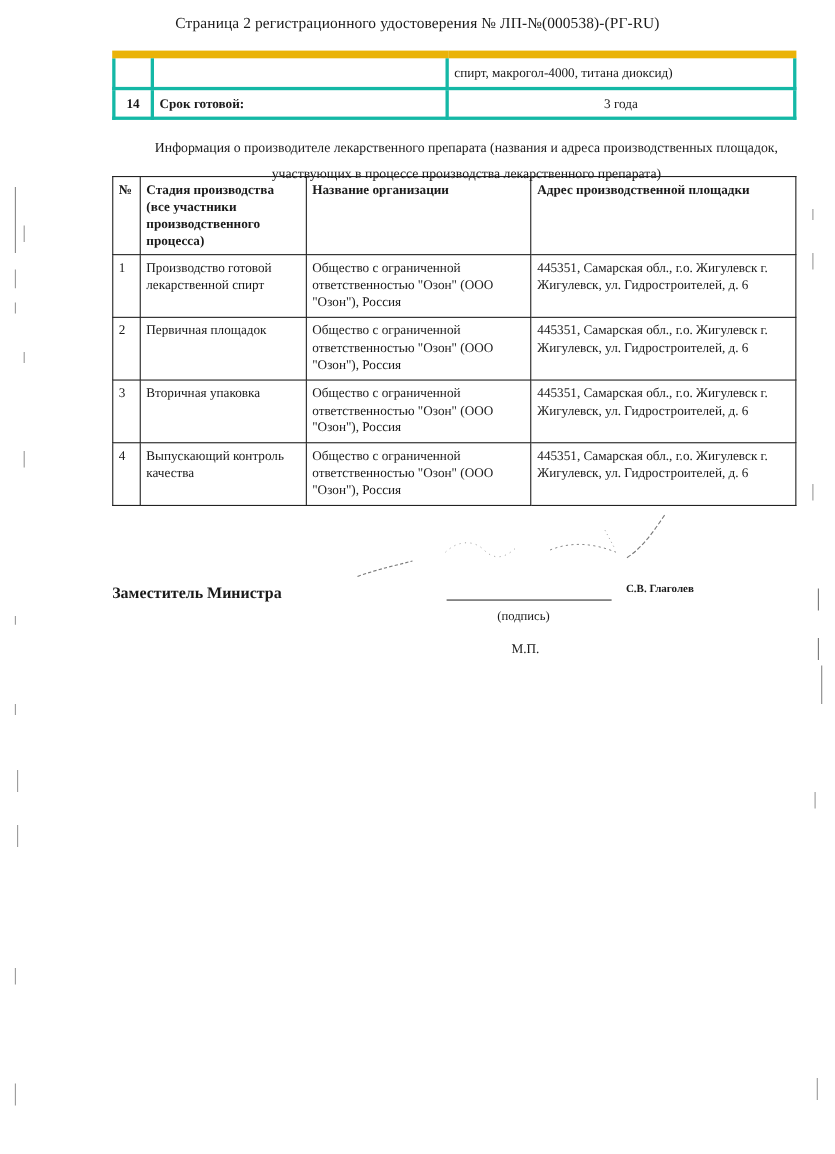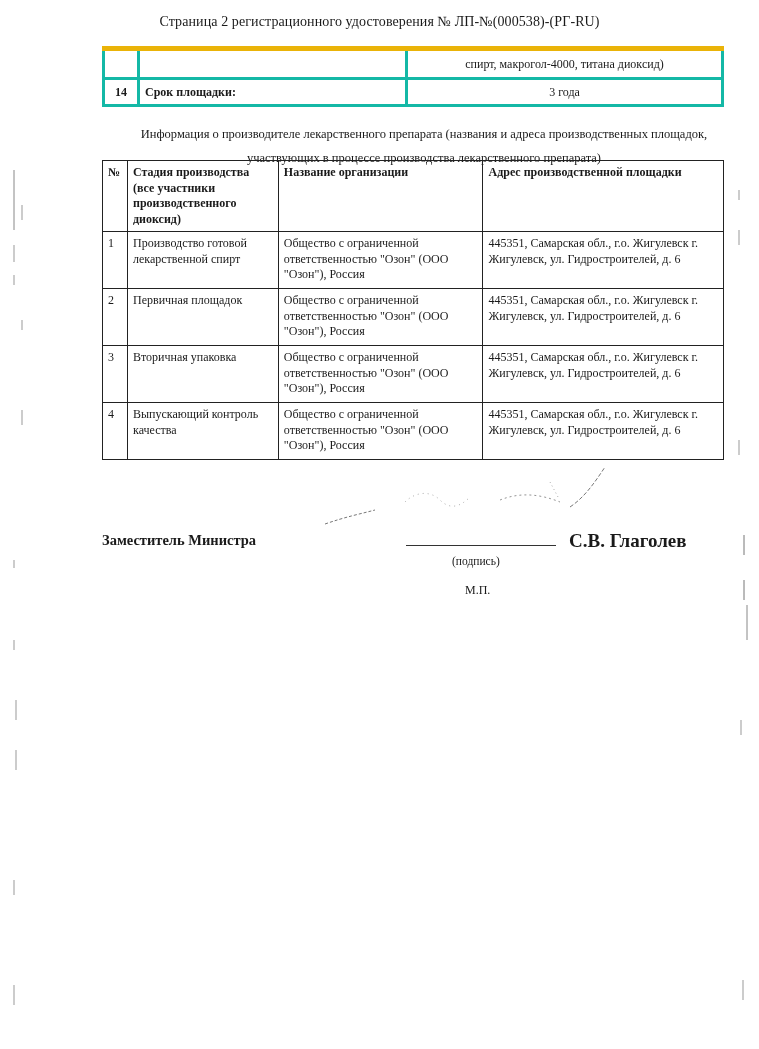"спирт, макрогол-4000, титана диоксид)" .top-table tr:first-child td { border-top: 5px solid #eab308 -> 7px solid #eab308; text-align: center -> none }
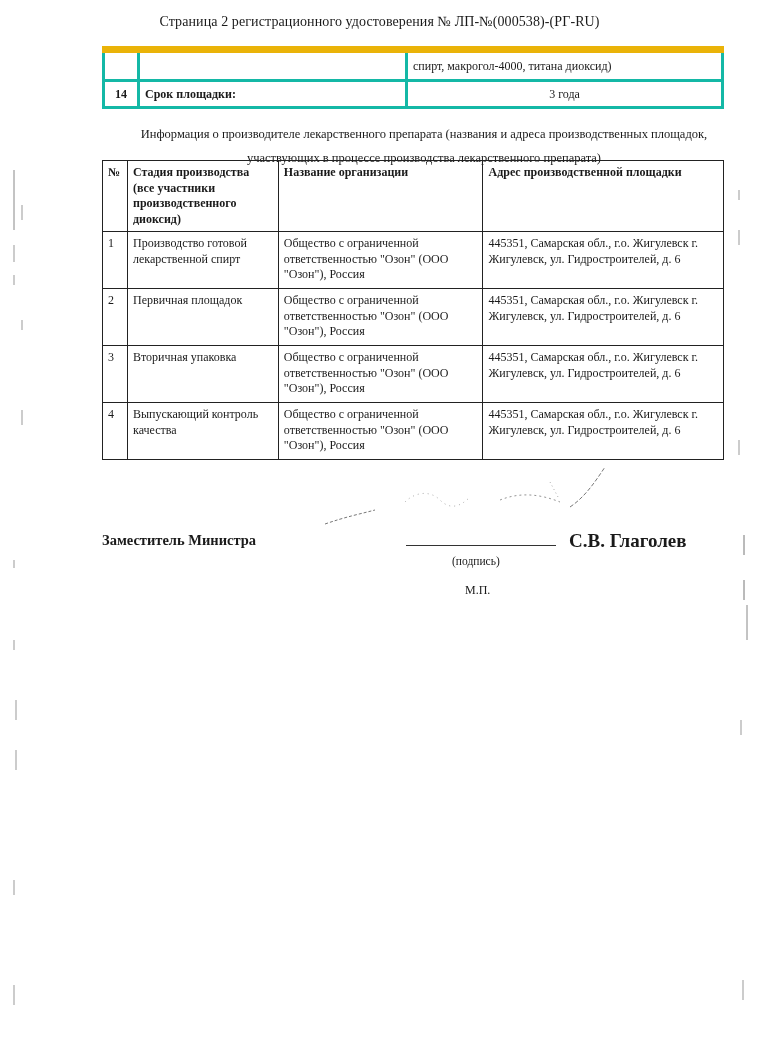"Срок площадки:" td.label { text: площадки -> готовой }
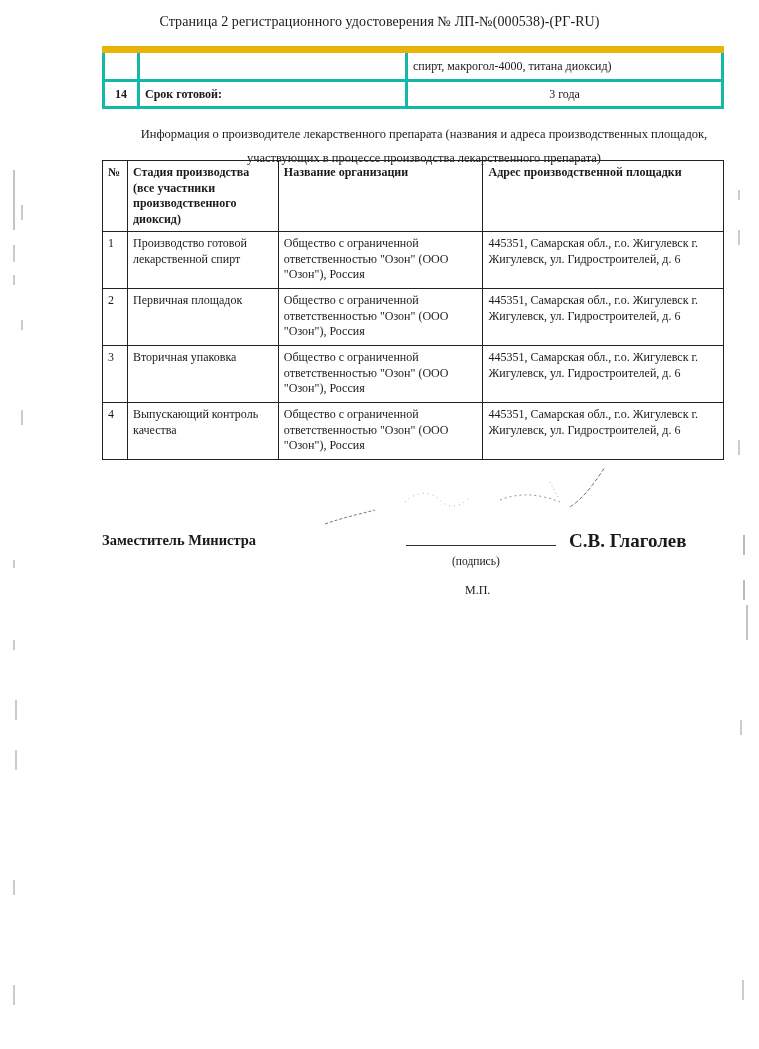"Стадия производства (все участники" th.col-stage { text: диоксид -> процесса }
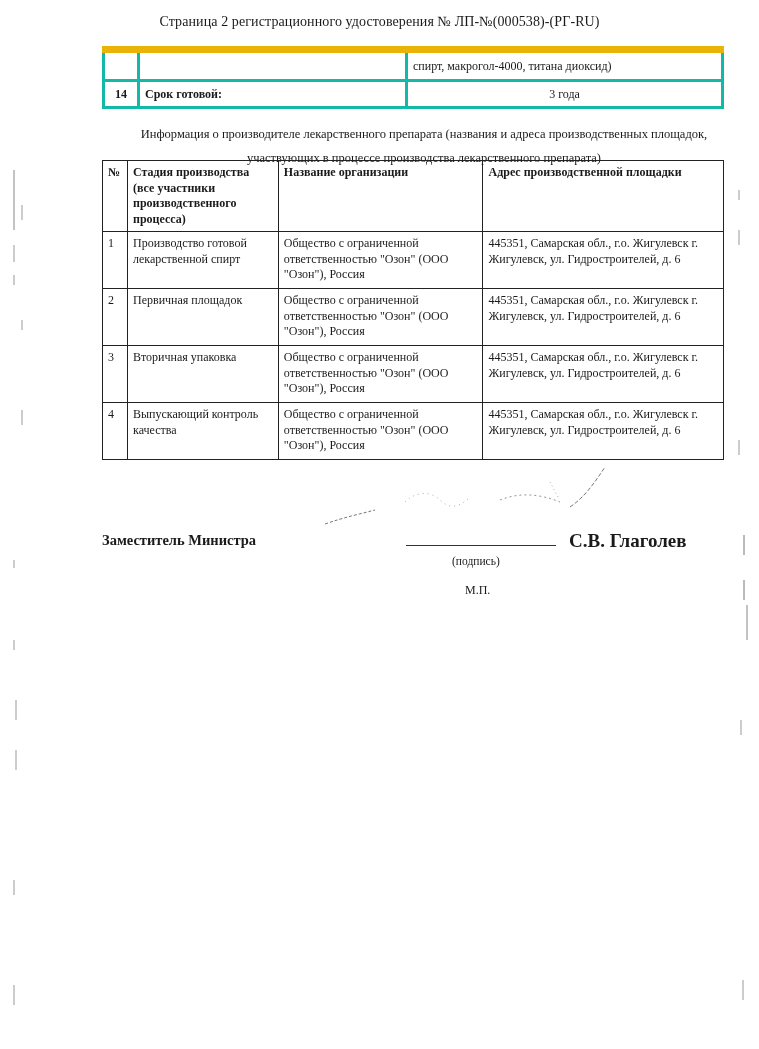"С.В. Глаголев" .sign-name { font-size: 19px -> 10px }
